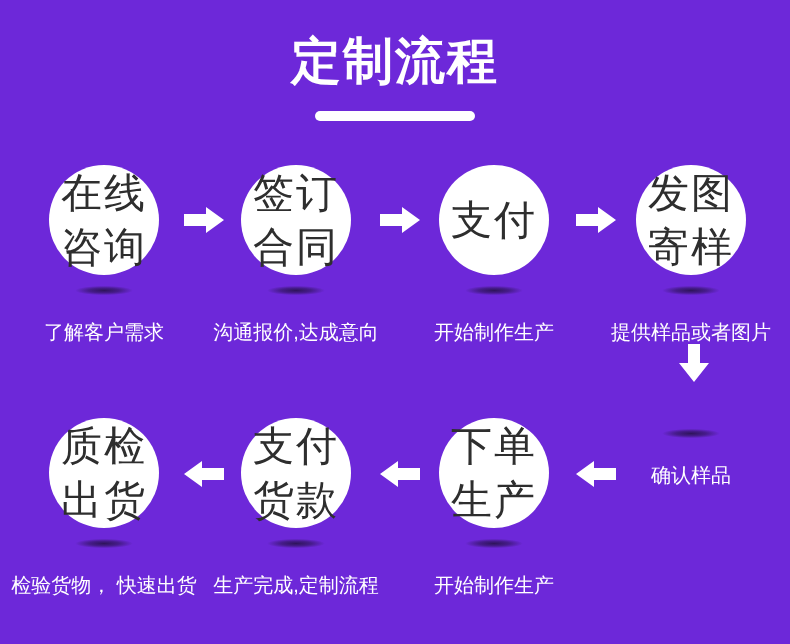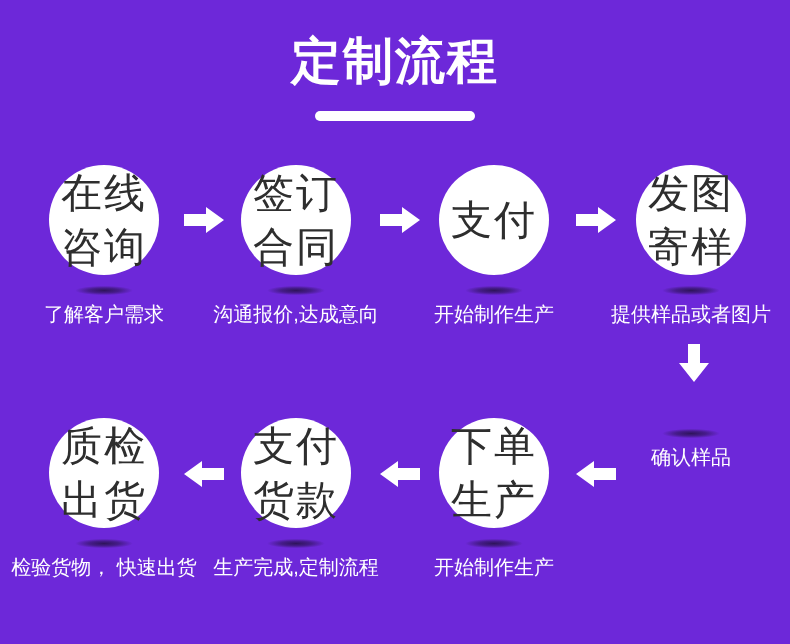"了解客户需求" .caption { margin-top: 6px -> 24px }
